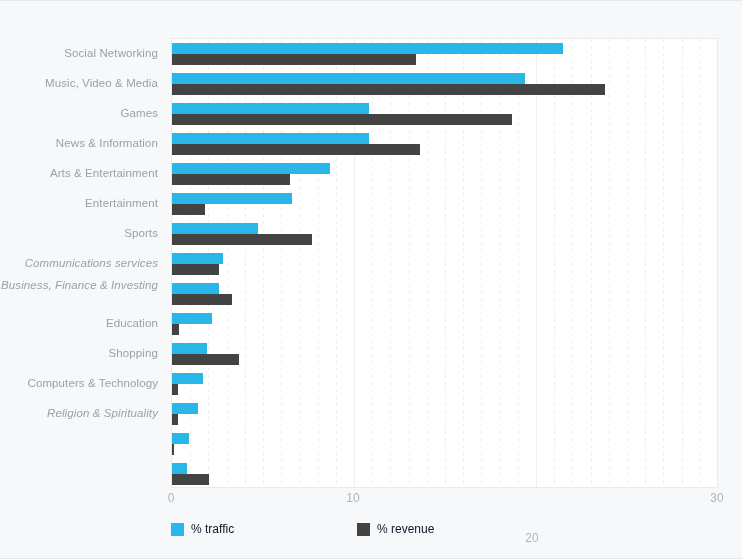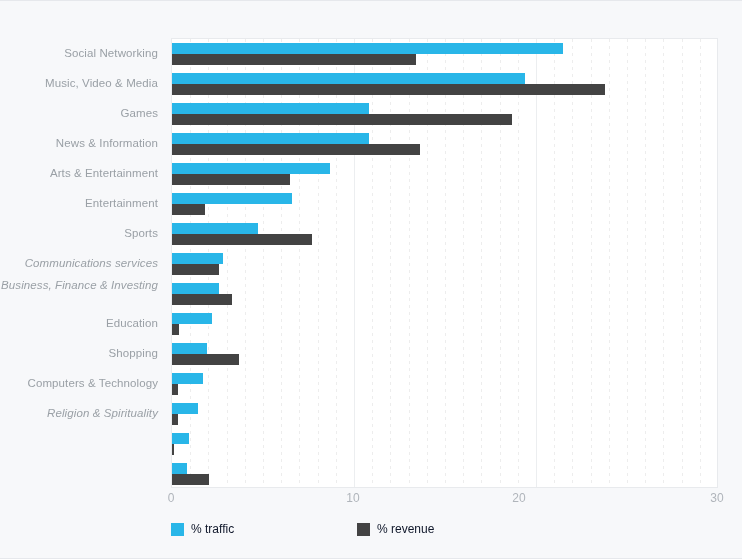"20" div.x-tick-label { left: 348px -> 361px; margin-top: none -> 40px }
